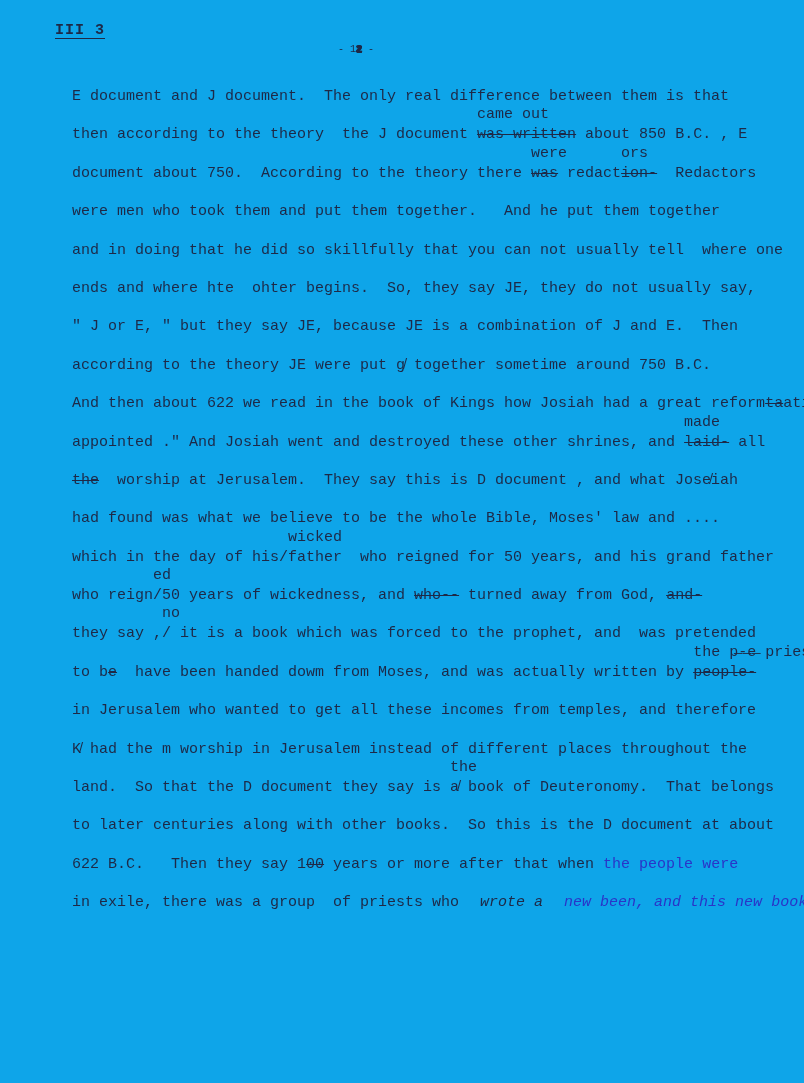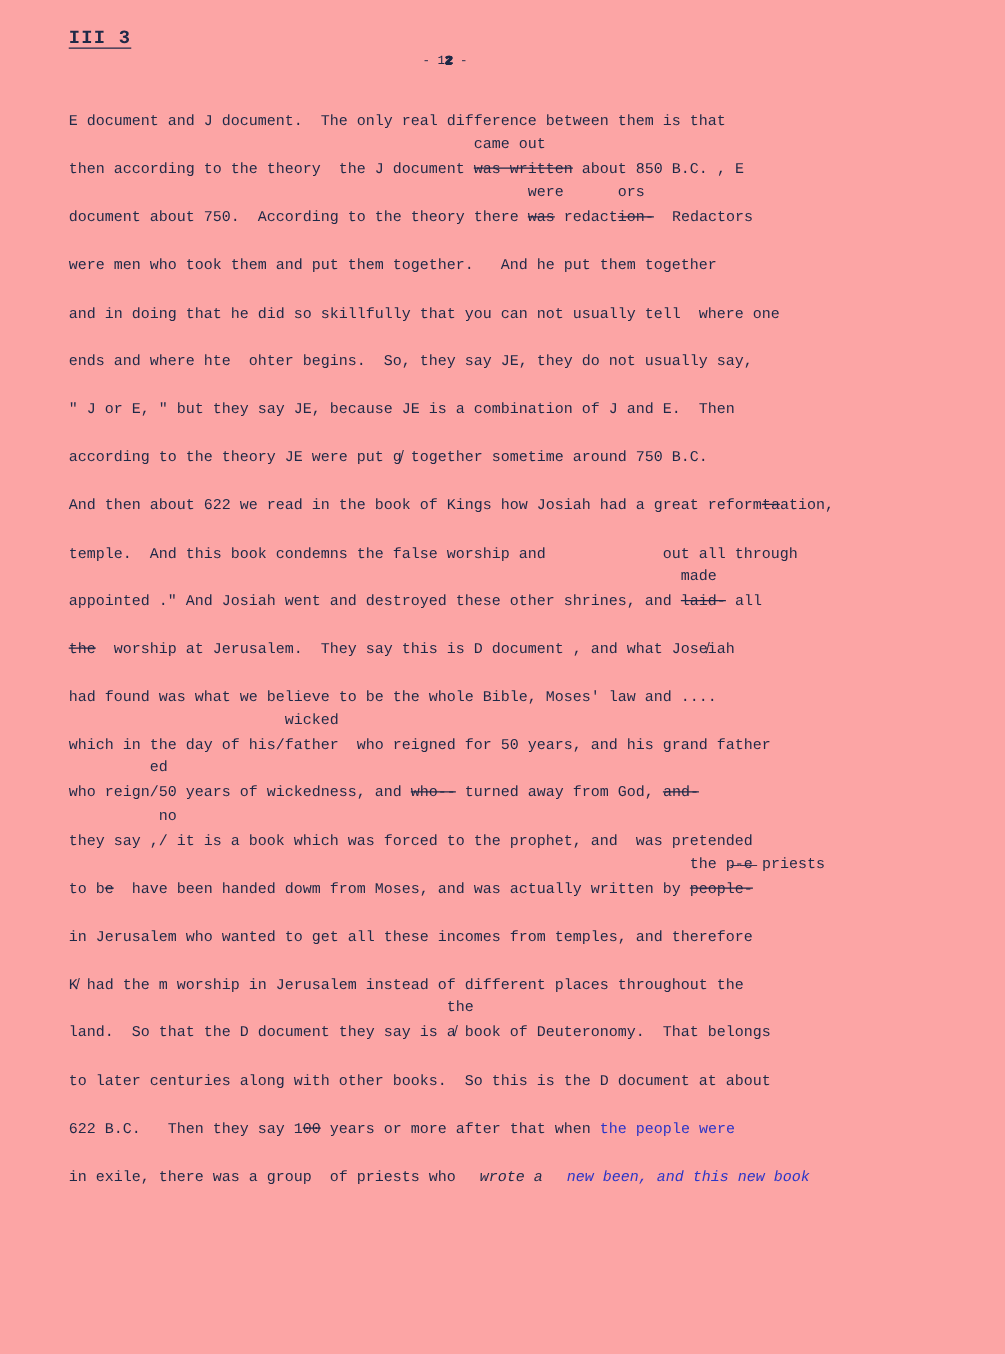"III 3" .sheet { background: #fca5a5 -> #0ea5e9 }
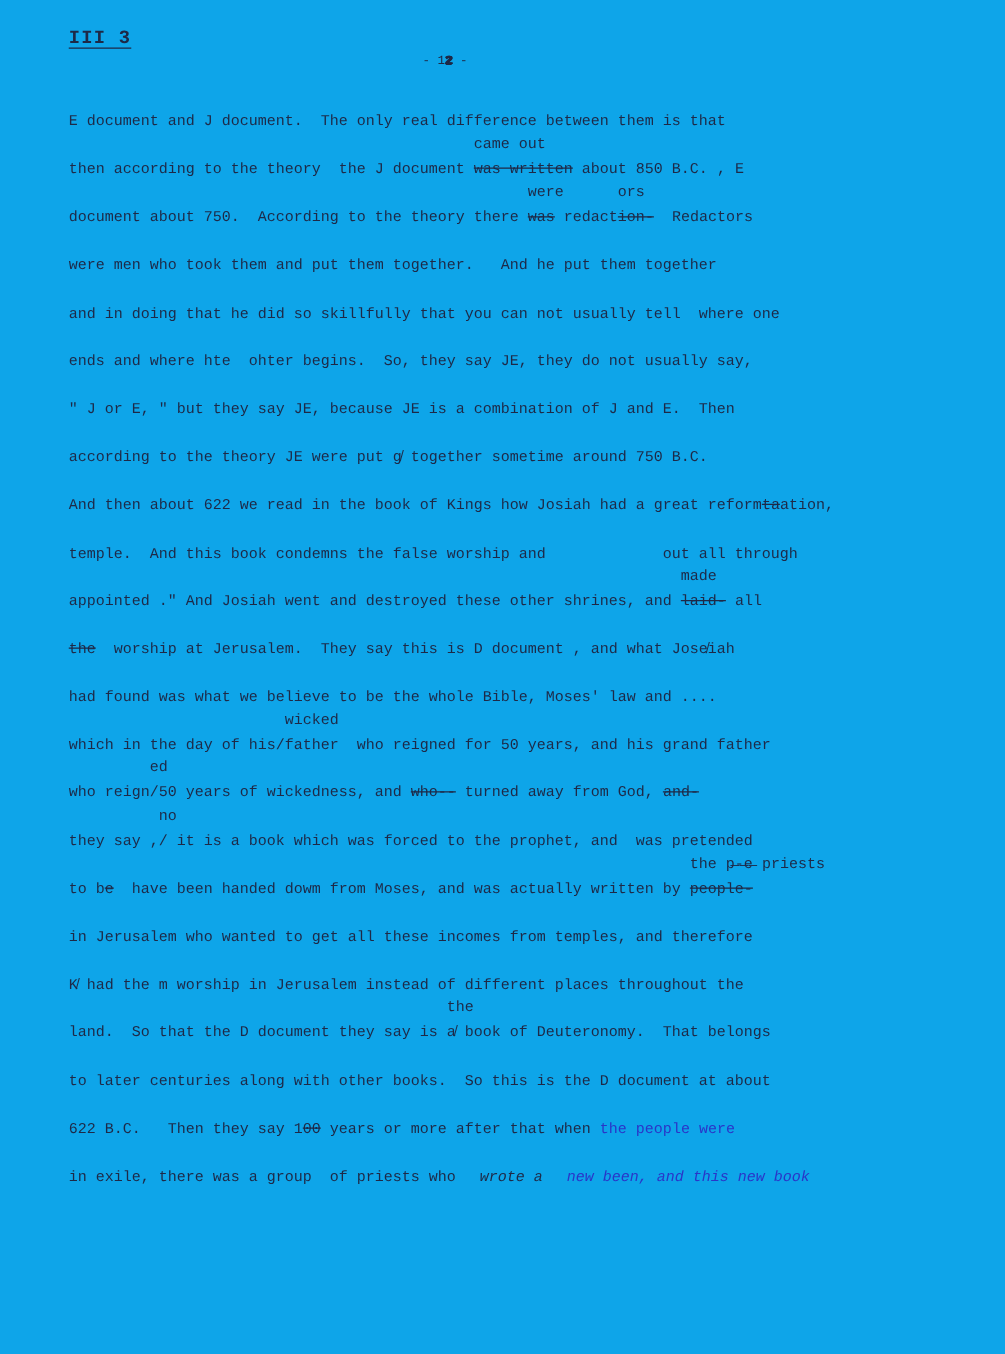"E document and J document." .line { font-size: 12px -> 15px; margin-left: none -> 17px }
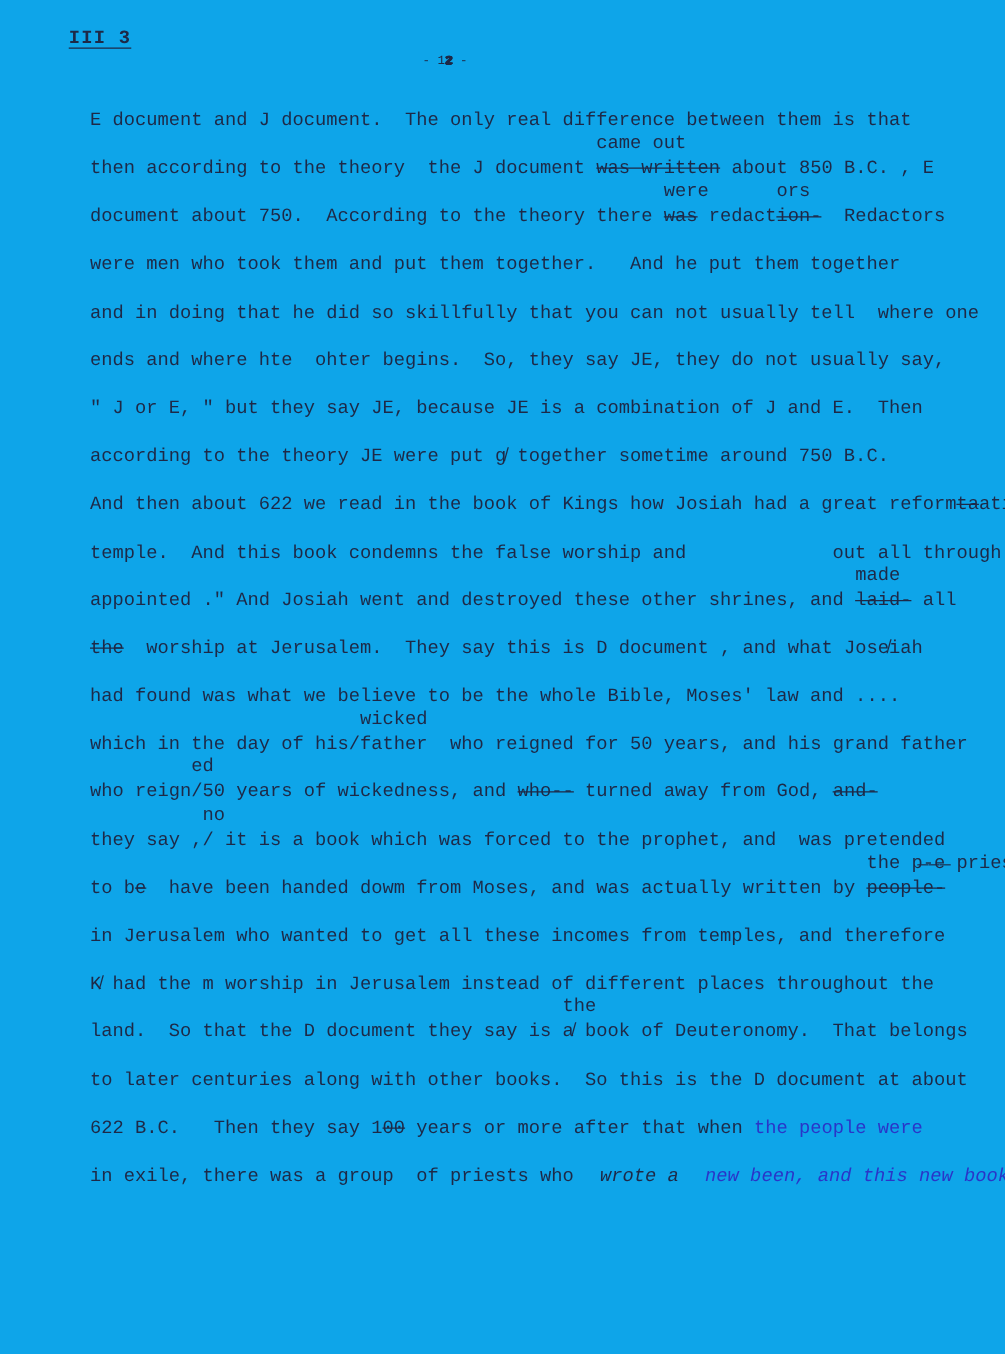"temple. And this book condemns" div.line { html: <div><span>temple. And this book condemns the false worship and out all through</span></div> -> none }
